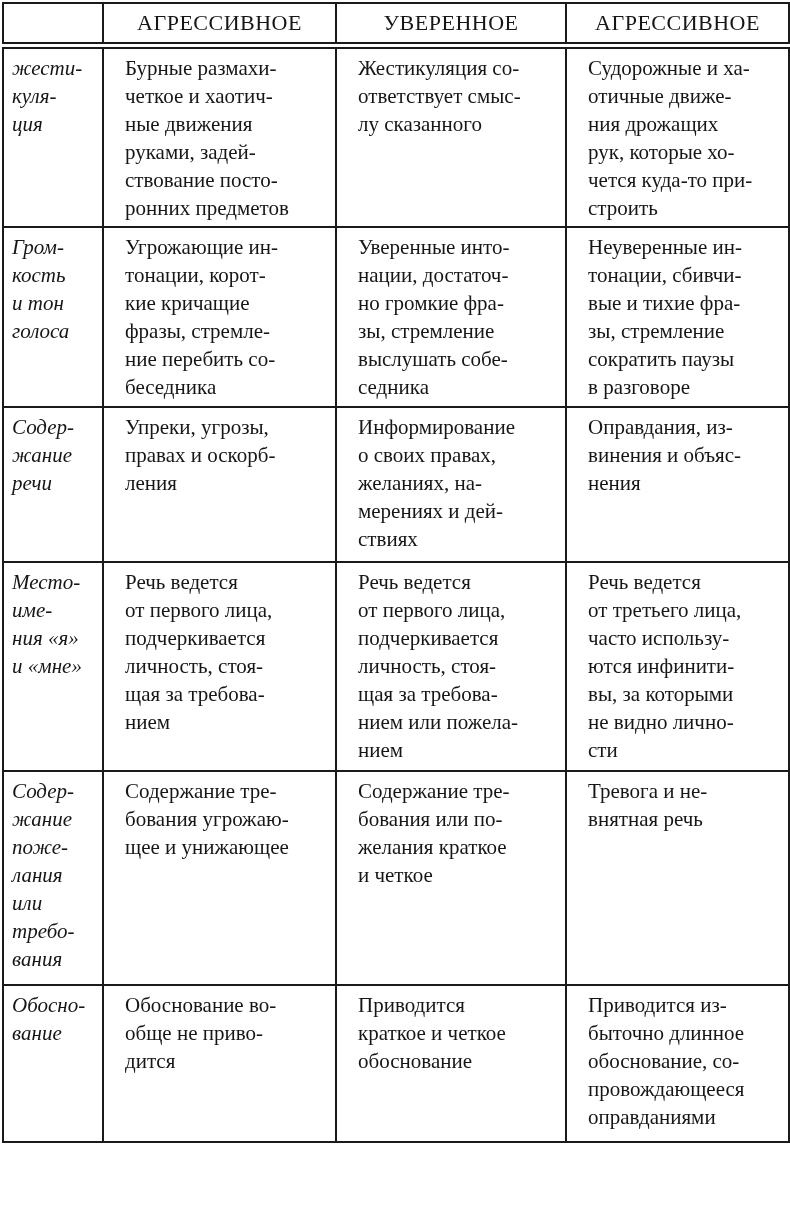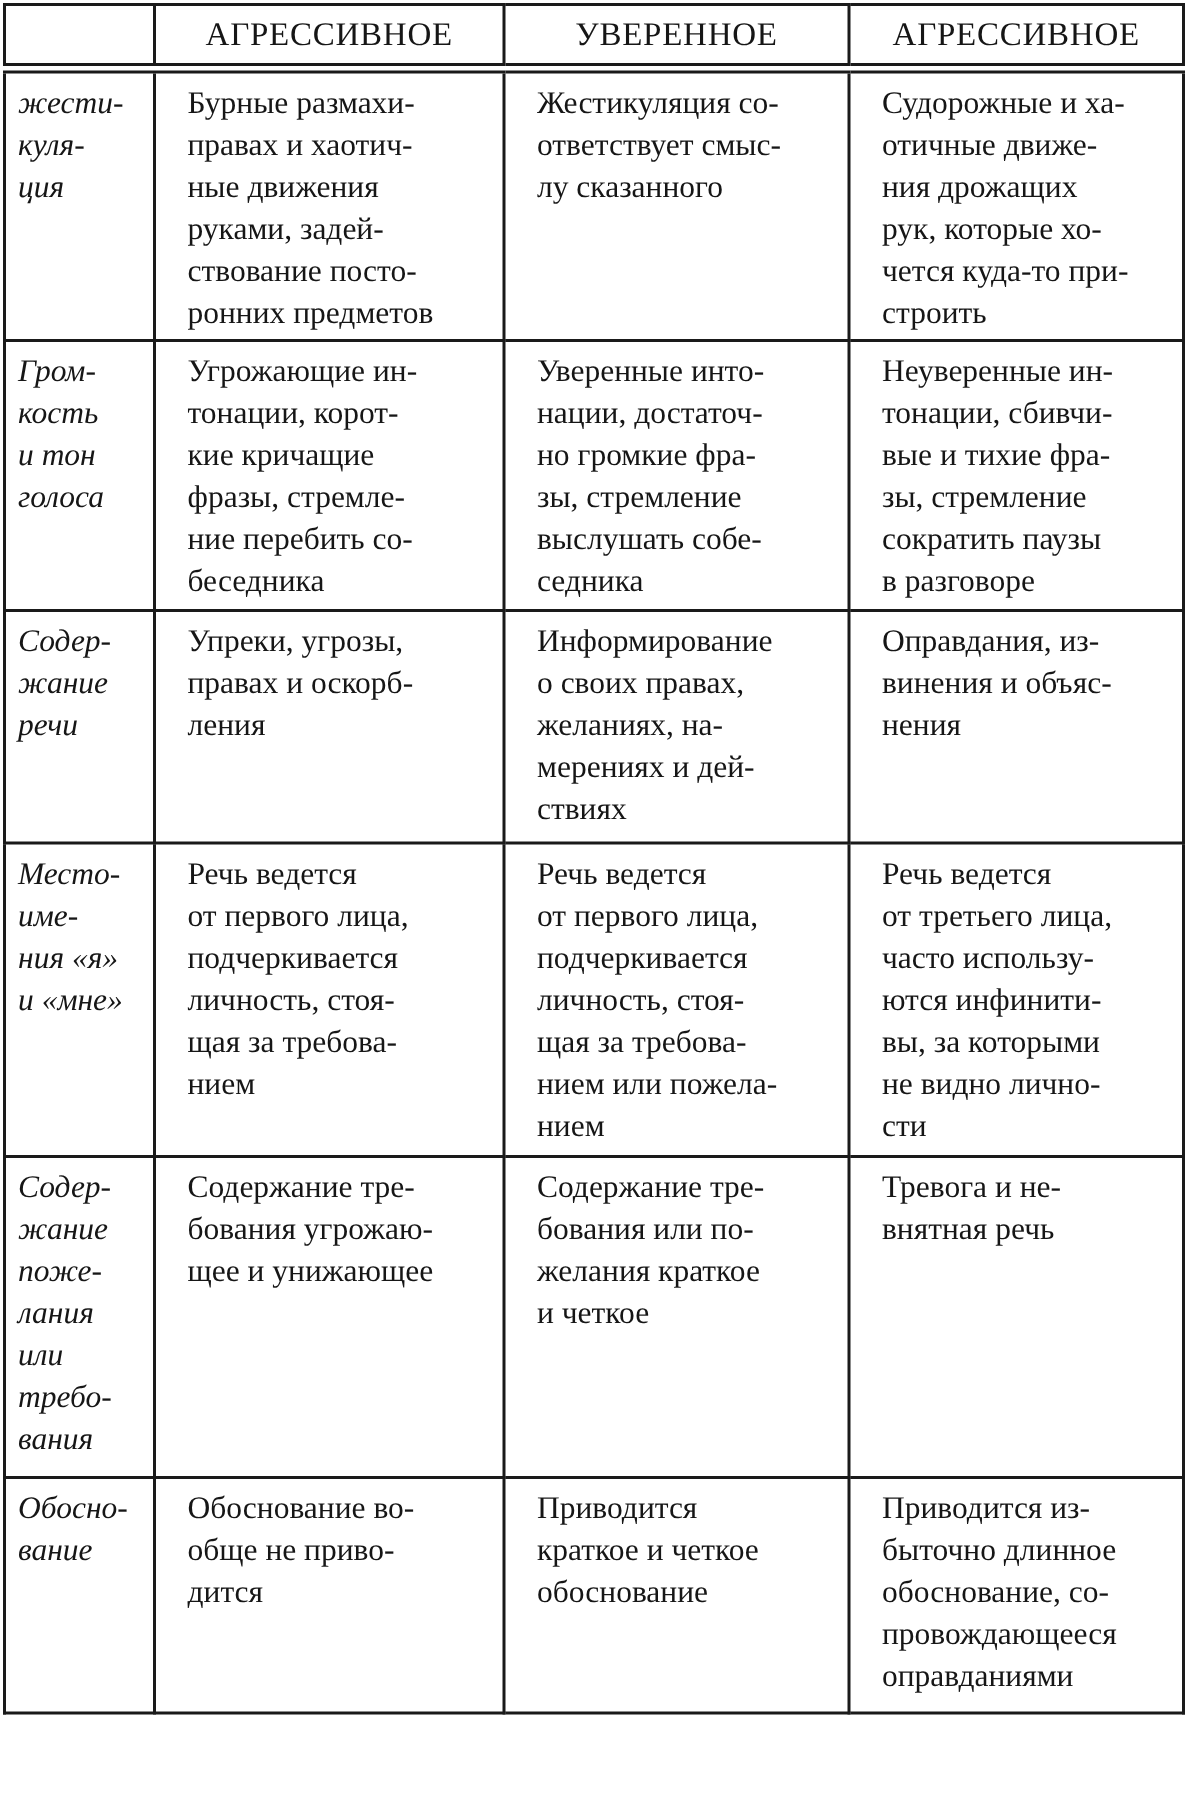"Бурные размахи-" td { text: правах -> четкое }
